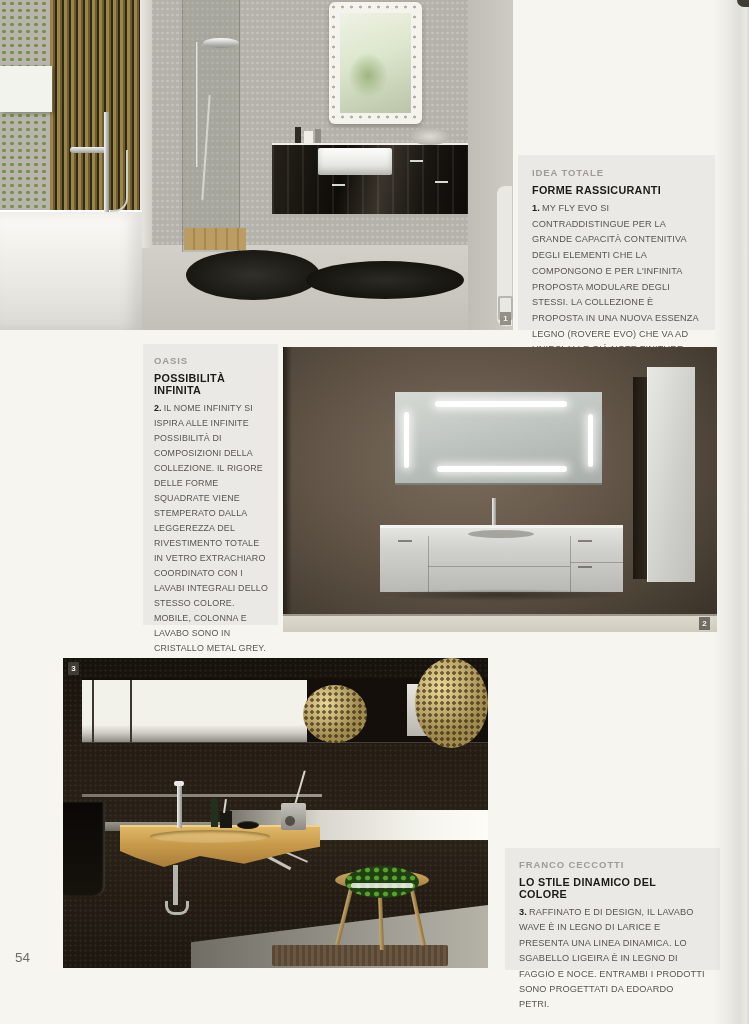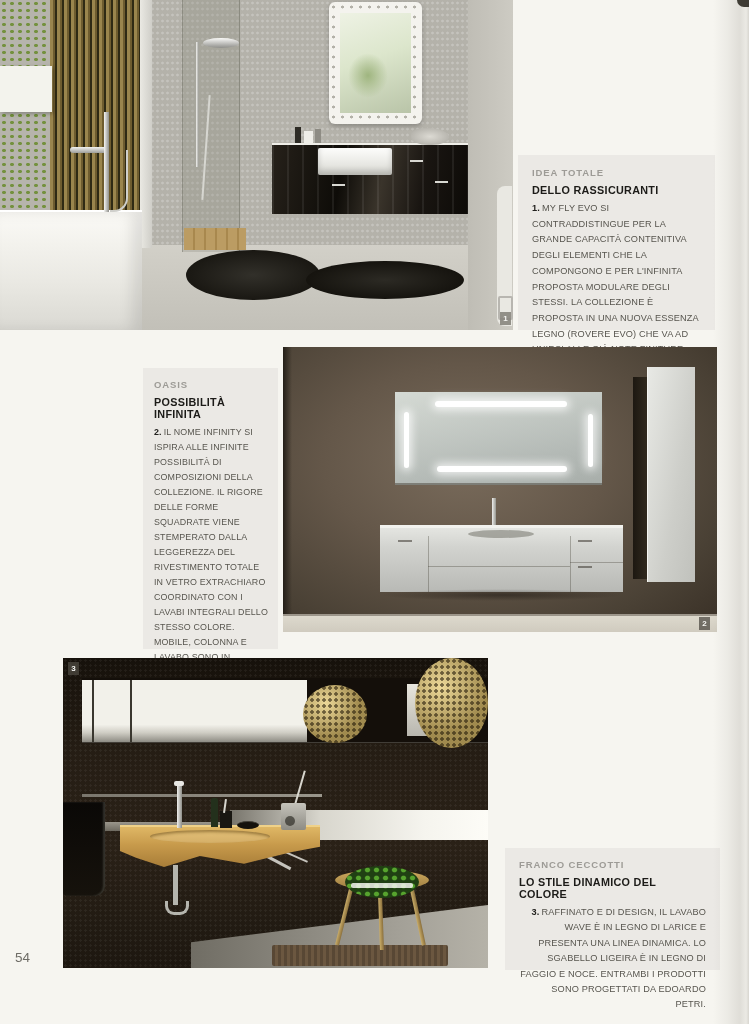"DELLO RASSICURANTI" div.title { text: DELLO -> FORME }
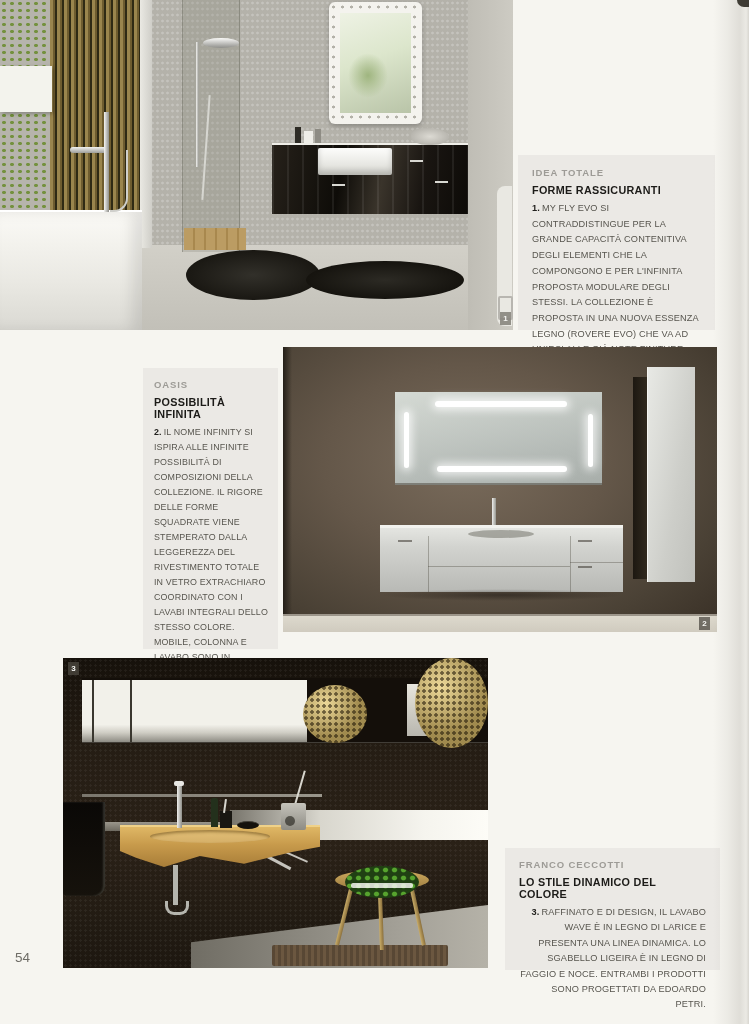"OASIS" #box2 { top: 368px -> 344px }
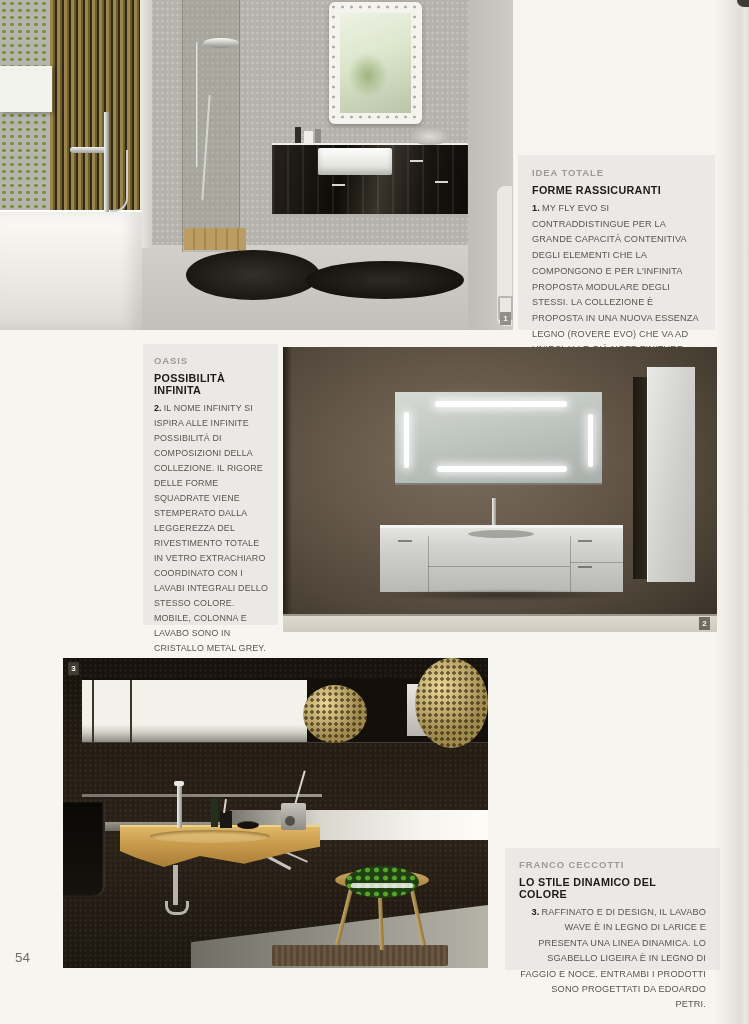"3. RAFFINATO E DI DESIGN," p.bodytxt { text-align: right -> none }
